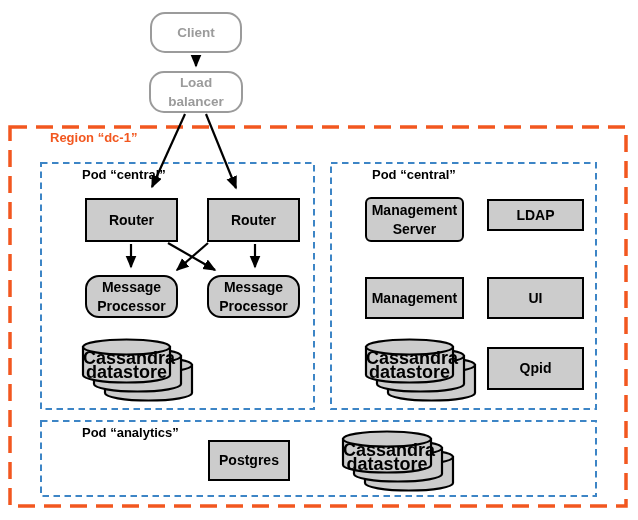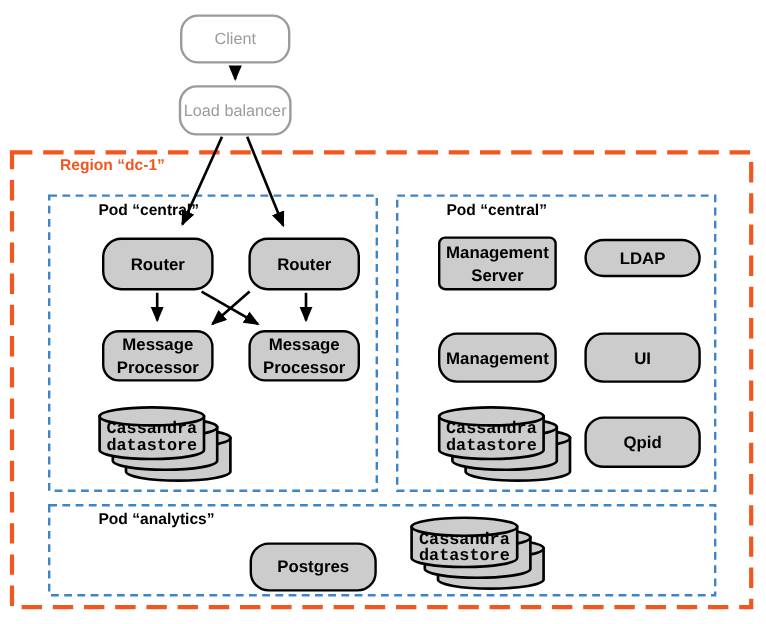"Client" .ext { font-weight: 400 -> 700 }
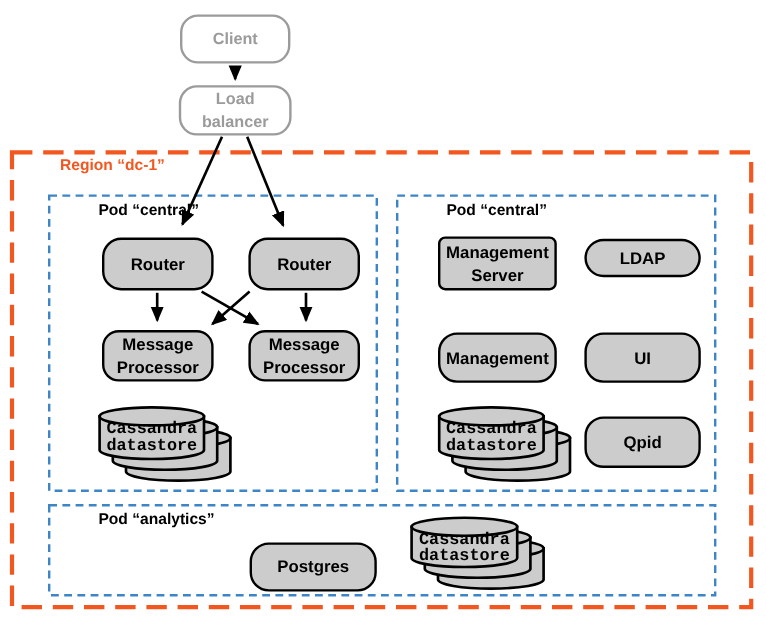"Router" .node { border-radius: 16px -> 0 }
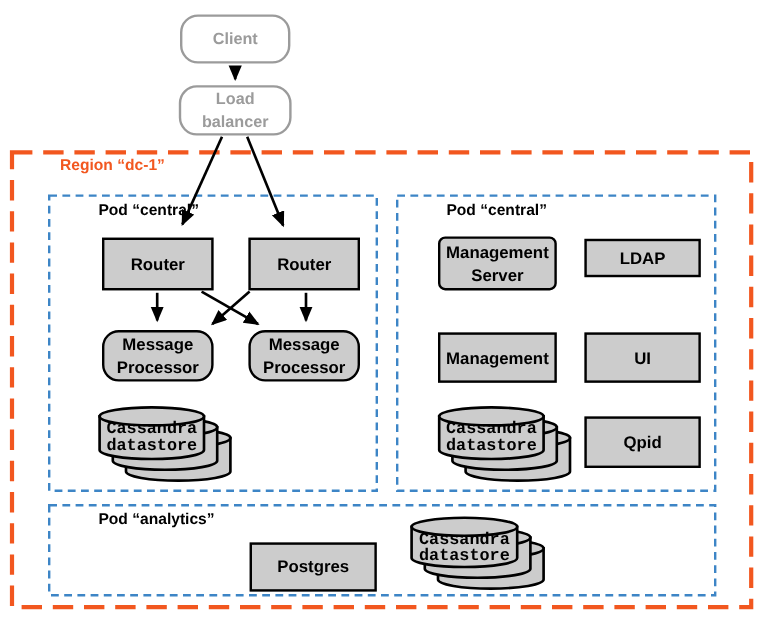"Cassandra" .cyl-label { font-family: Liberation Mono, monospace -> none; font-size: 14px -> 18px }
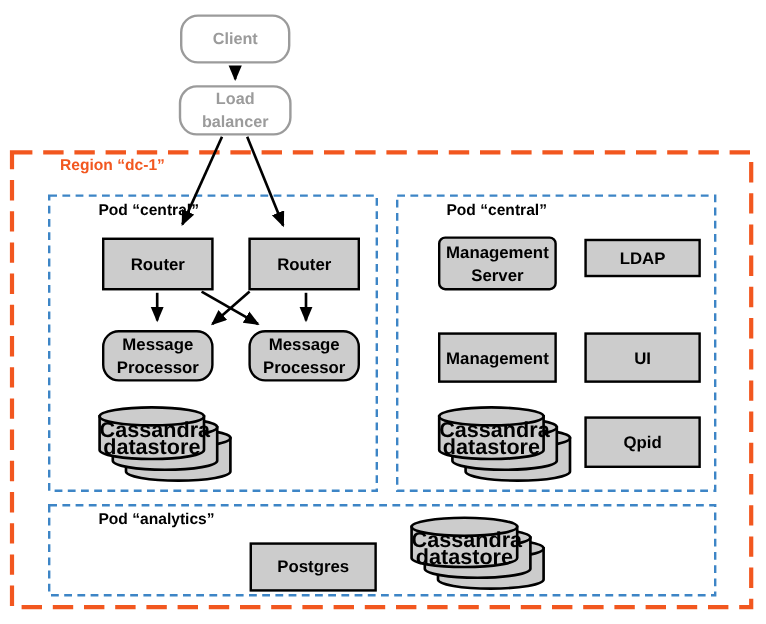"Postgres" div.node { top: 452px -> 440px; width: 106px -> 82px }
